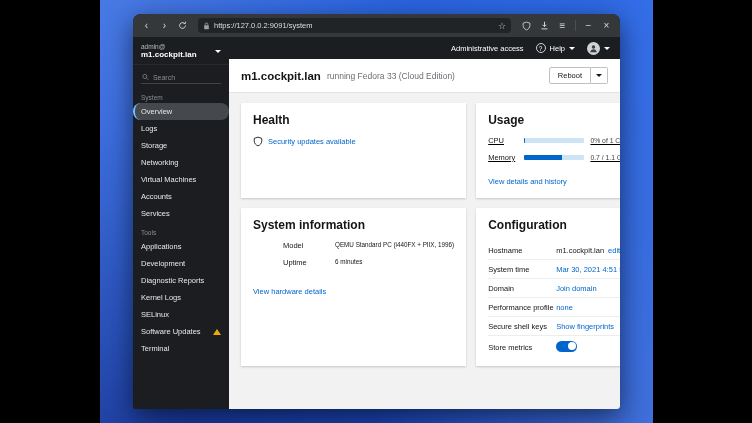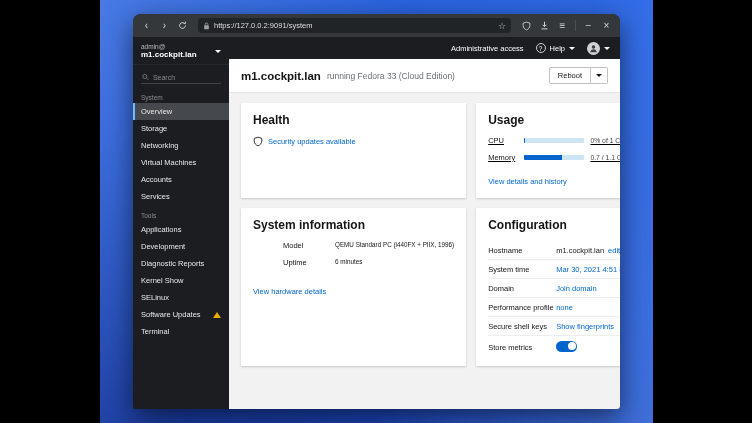"Overview" .nav-item { border-radius: none -> 8px }
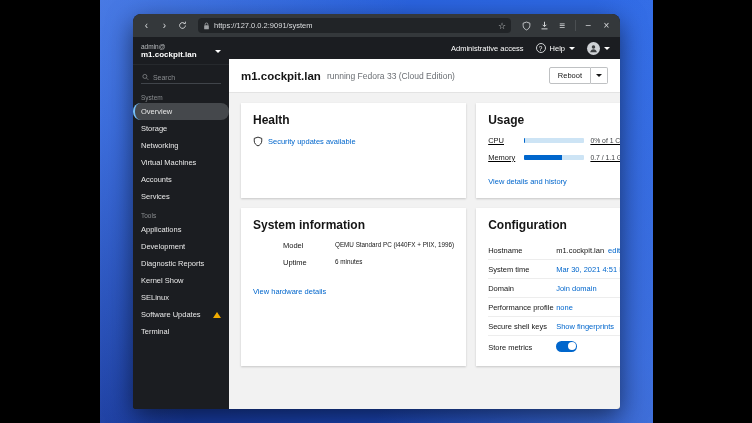"Logs" div.nav-item { html: none -> <div>Logs</div> }
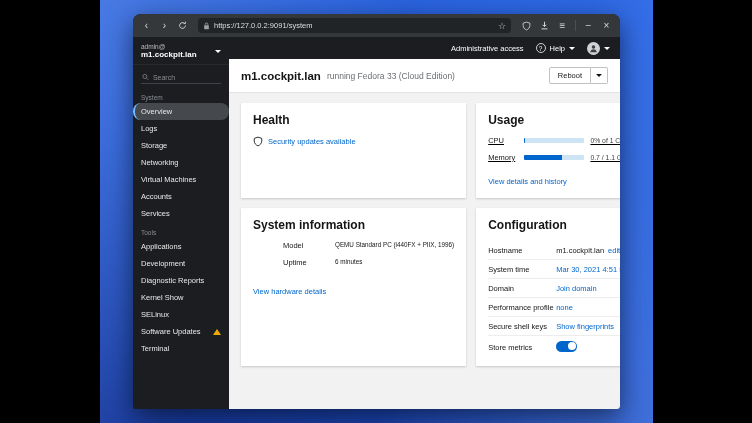"Kernel Show" div.nav-item { text: Show -> Logs }
